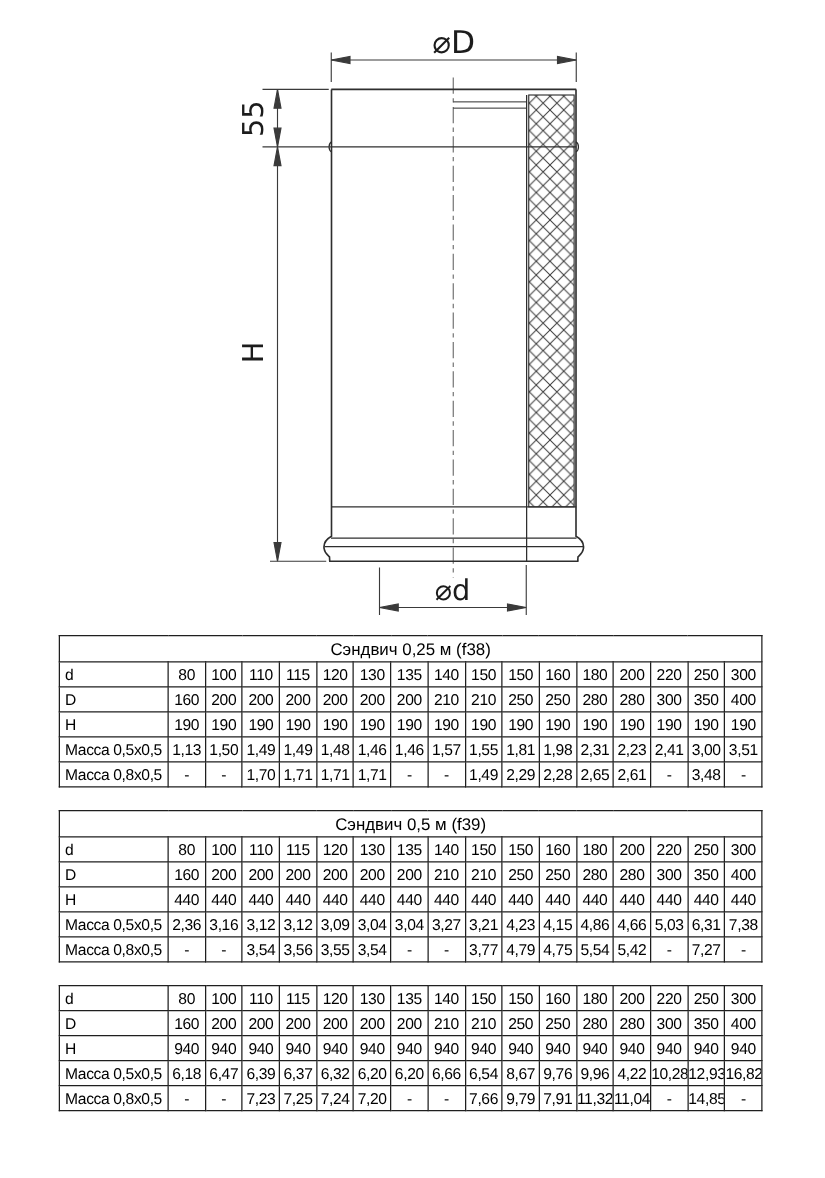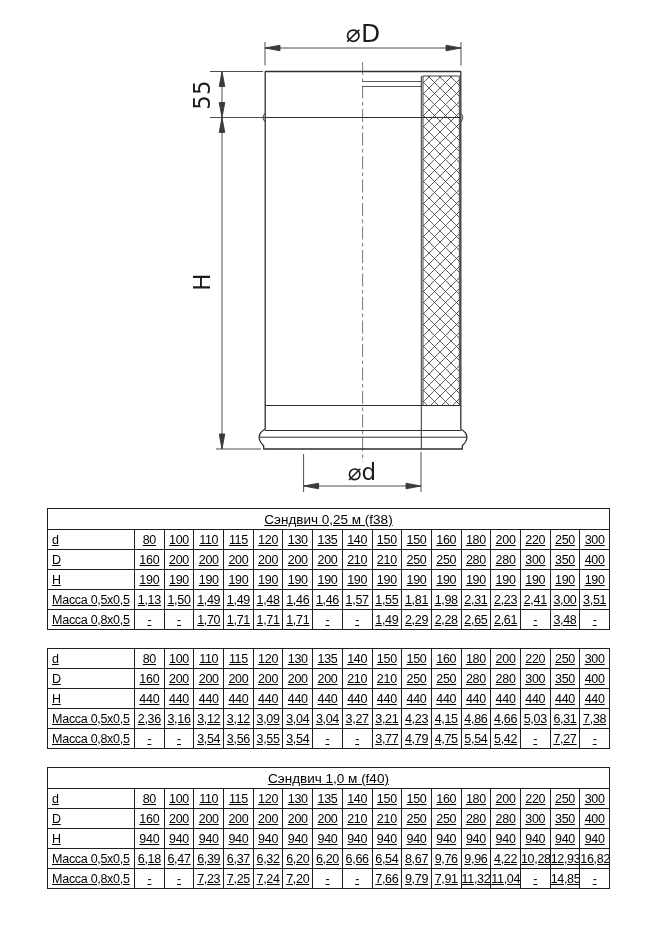"Сэндвич 0,25 м (f38)" table.spec { text-decoration: underline -> none }
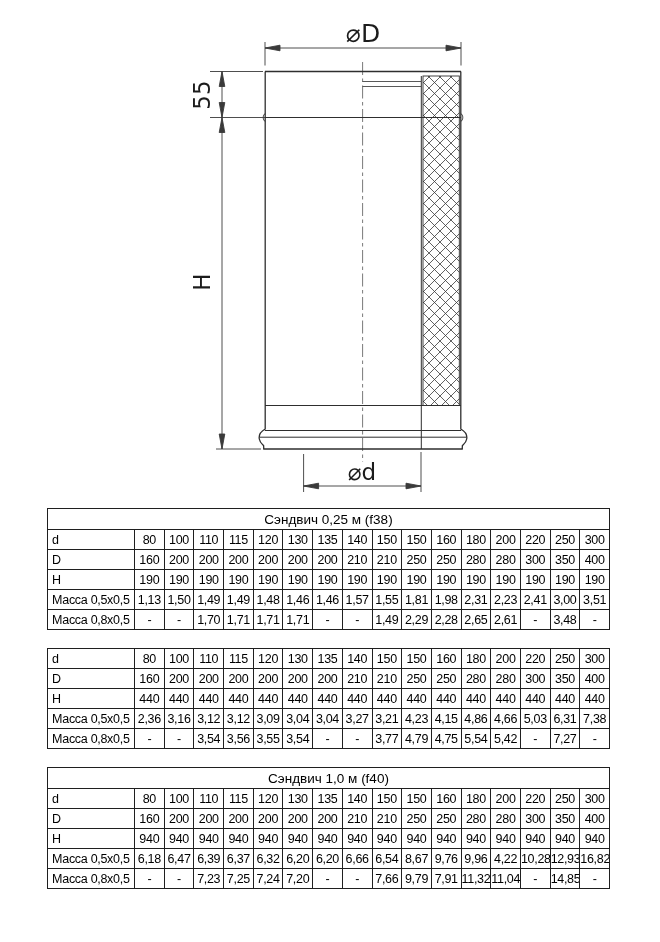"Сэндвич 0,5 м (f39)" tr { html: none -> <tr> <td>Сэндвич 0,5 м (f39)</td> </tr> }
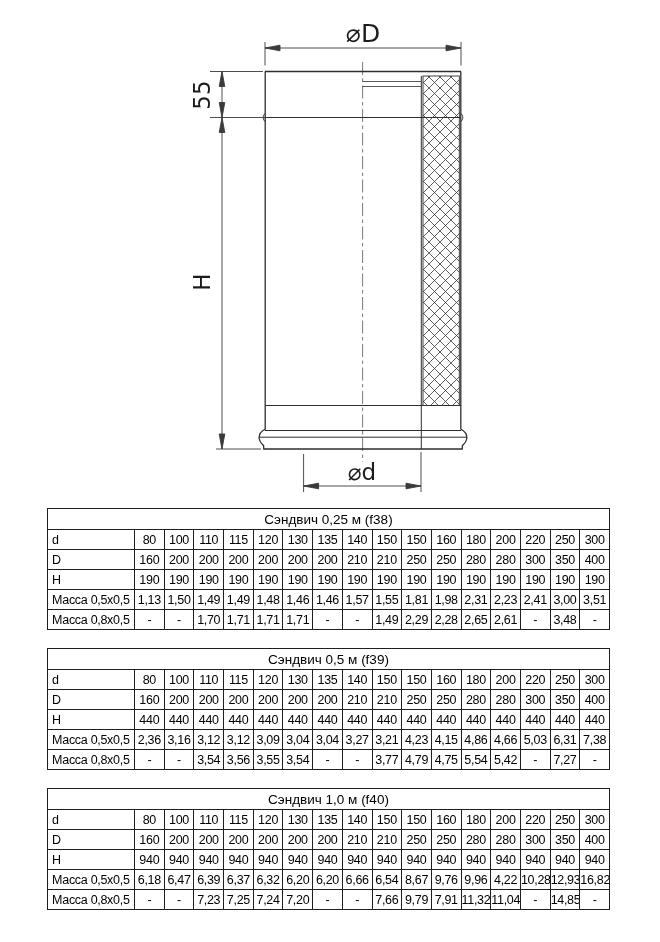"Сэндвич 1,0 м (f40)" tr { html: <tr> <td>Сэндвич 1,0 м (f40)</td> </tr> -> none }
